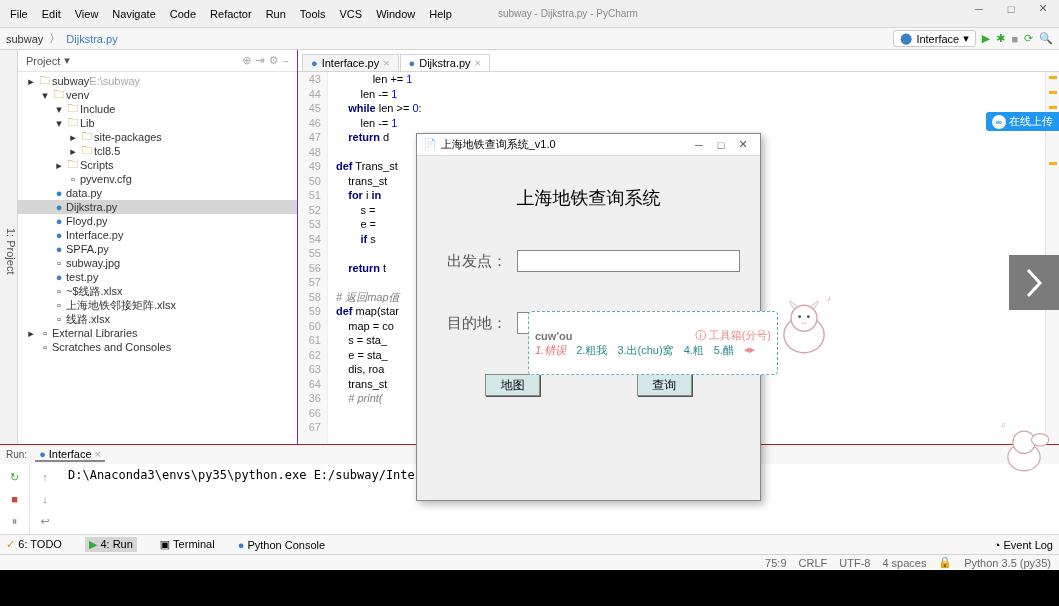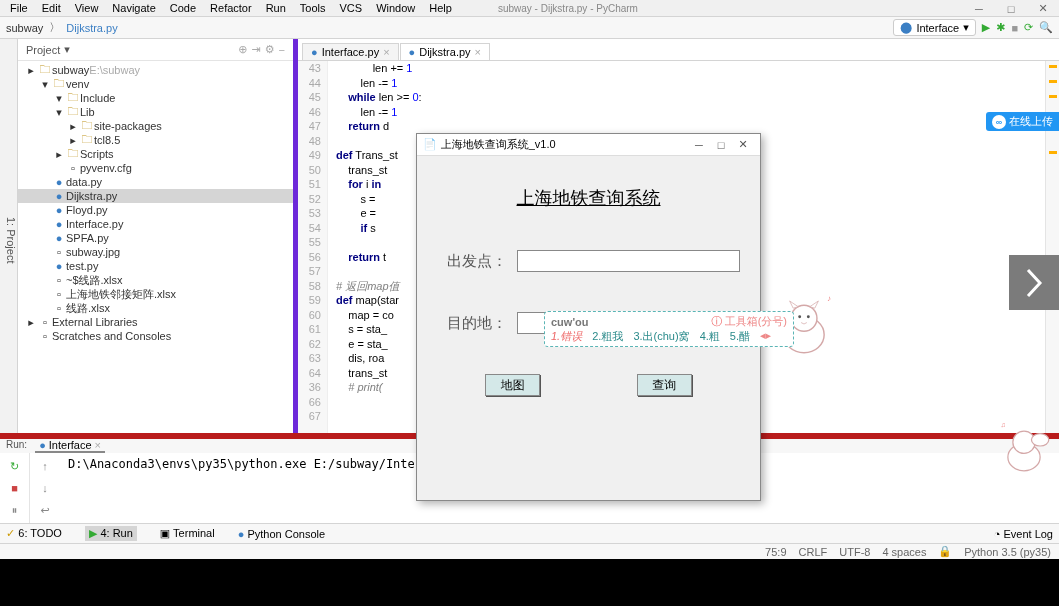"File" .menubar { height: 17px -> 28px }
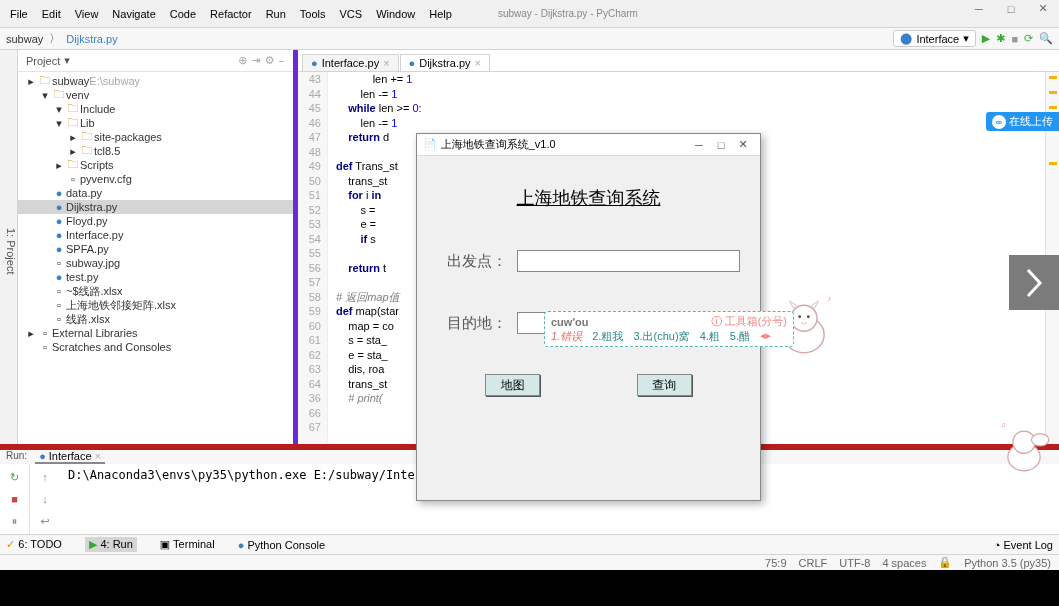"Project" .project { border-right: 5px solid #6d28d9 -> 1px solid #6d28d9 }
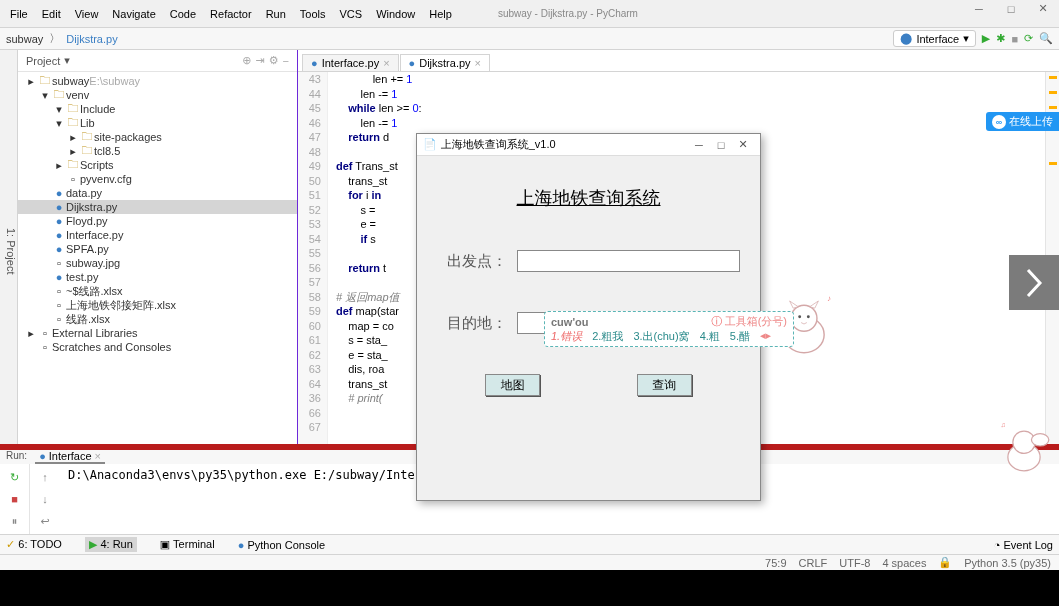"上海地铁查询系统" .dlgh1 { text-decoration: underline -> none }
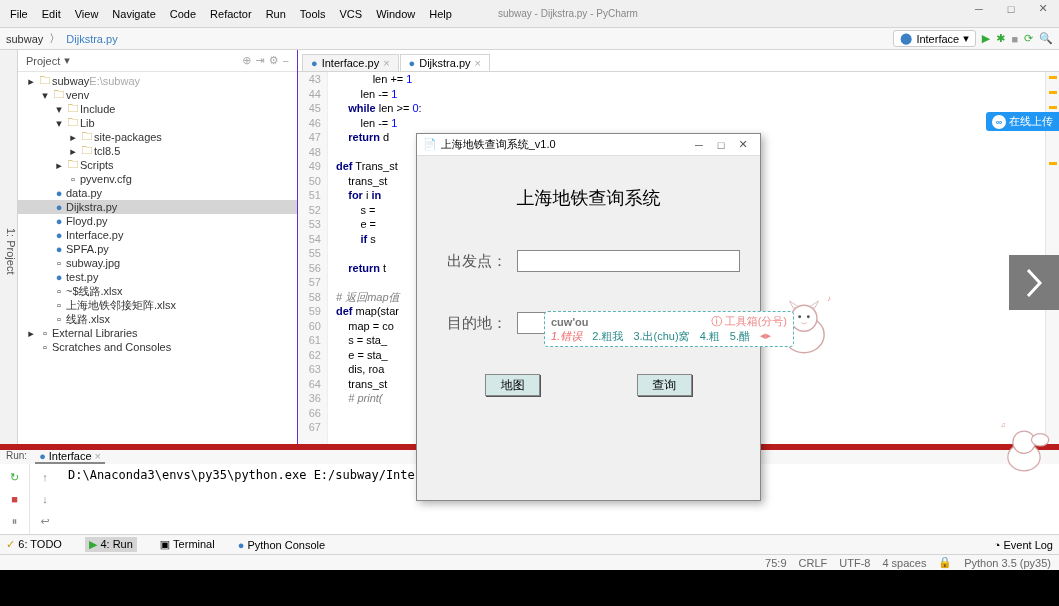"cuw'ou" .ime { left: 544px -> 528px; padding: 2px 6px -> 16px 6px }
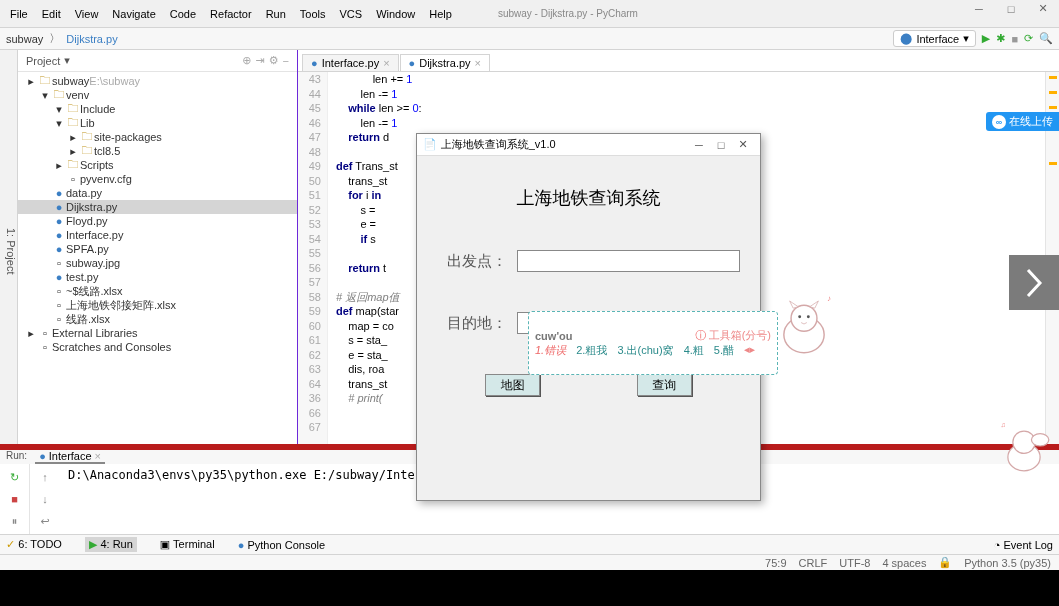"Run:" div { align-items: none -> center; border-top: 6px solid #b91c1c -> 1px solid #b91c1c }
